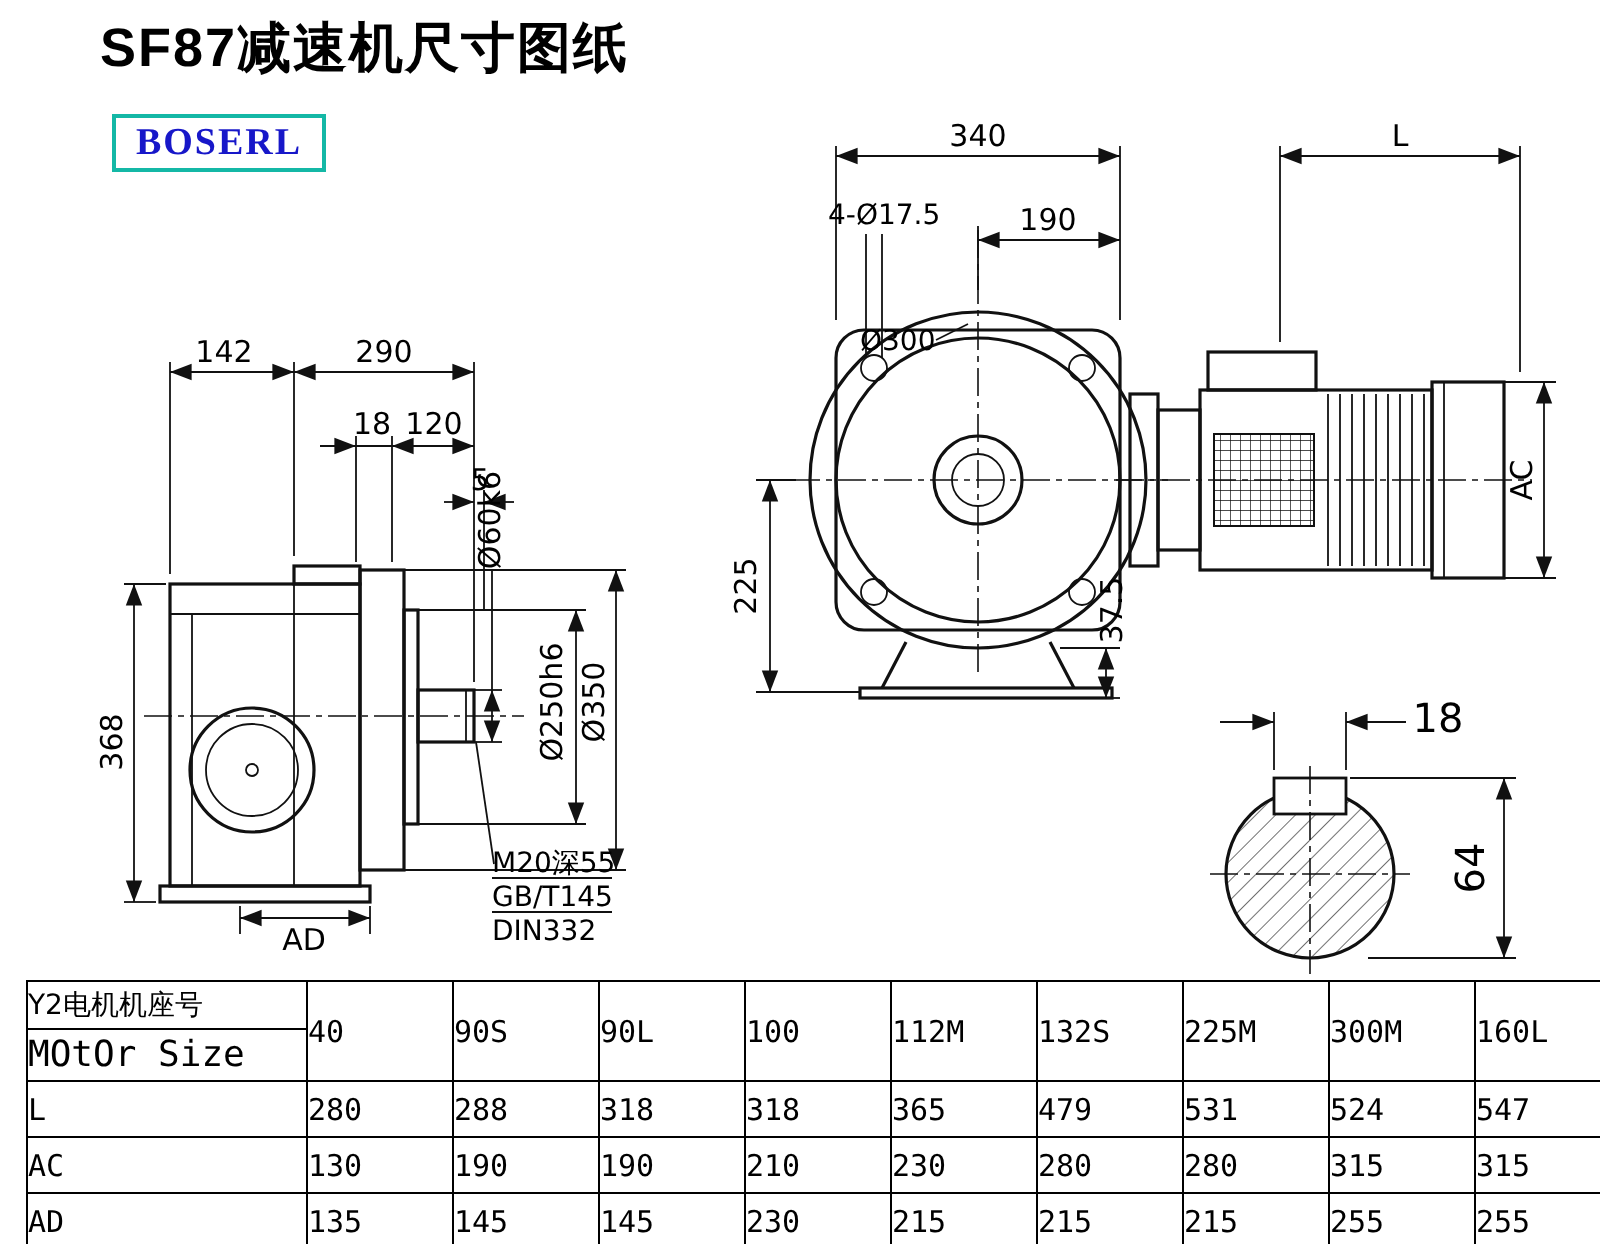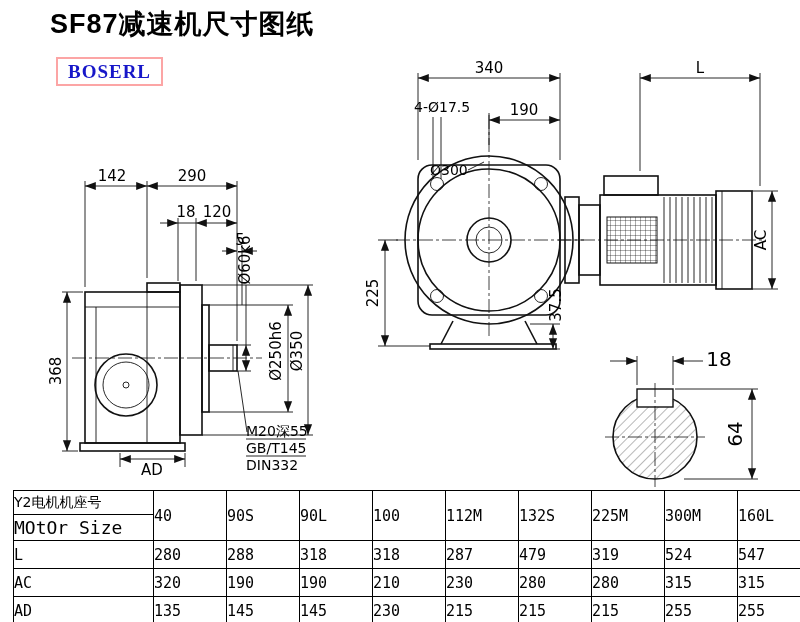"BOSERL" .logo { border: 2px solid #fca5a5 -> 2px solid #14b8a6 }
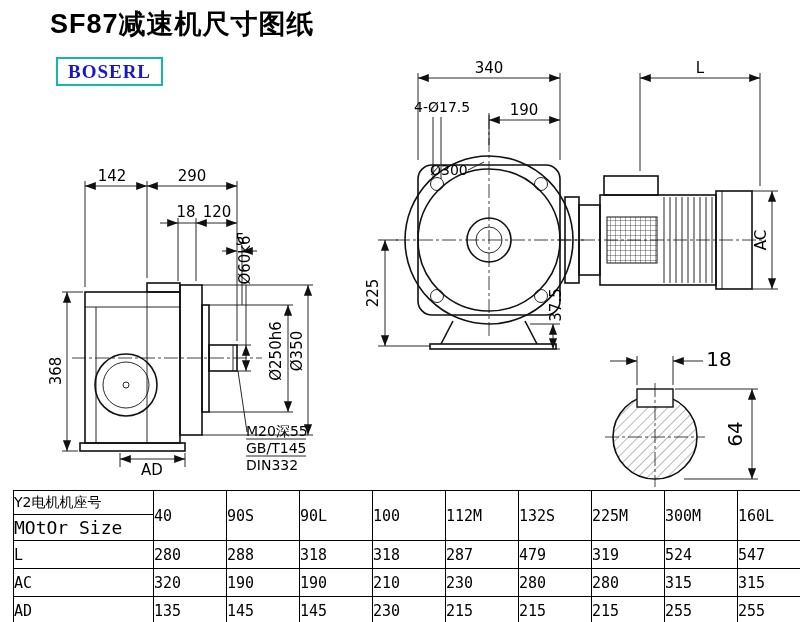"287" td { text: 287 -> 365 }
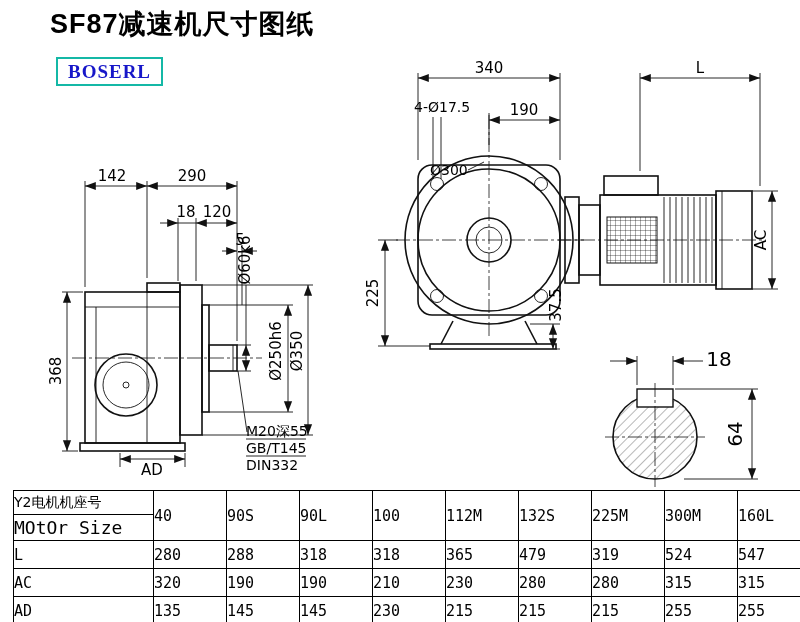"319" td { text: 319 -> 531 }
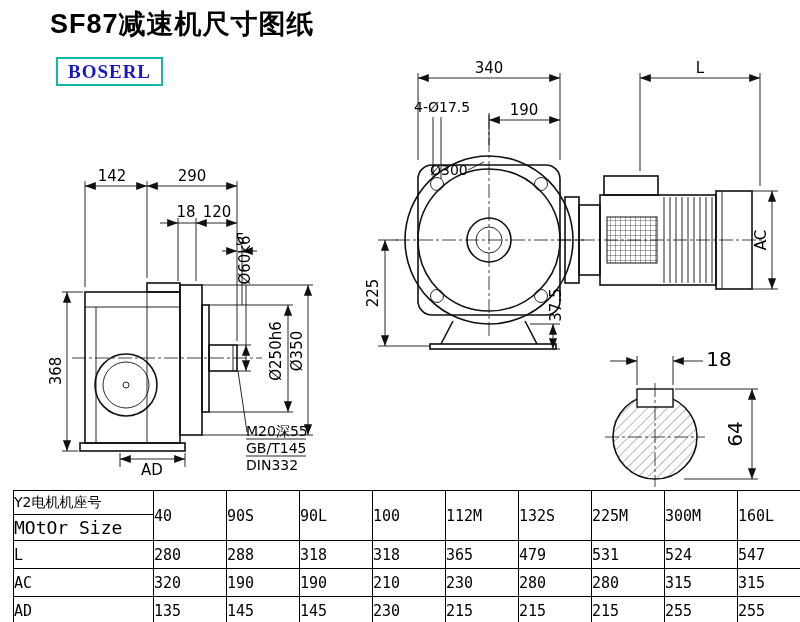"320" td { text: 320 -> 130 }
